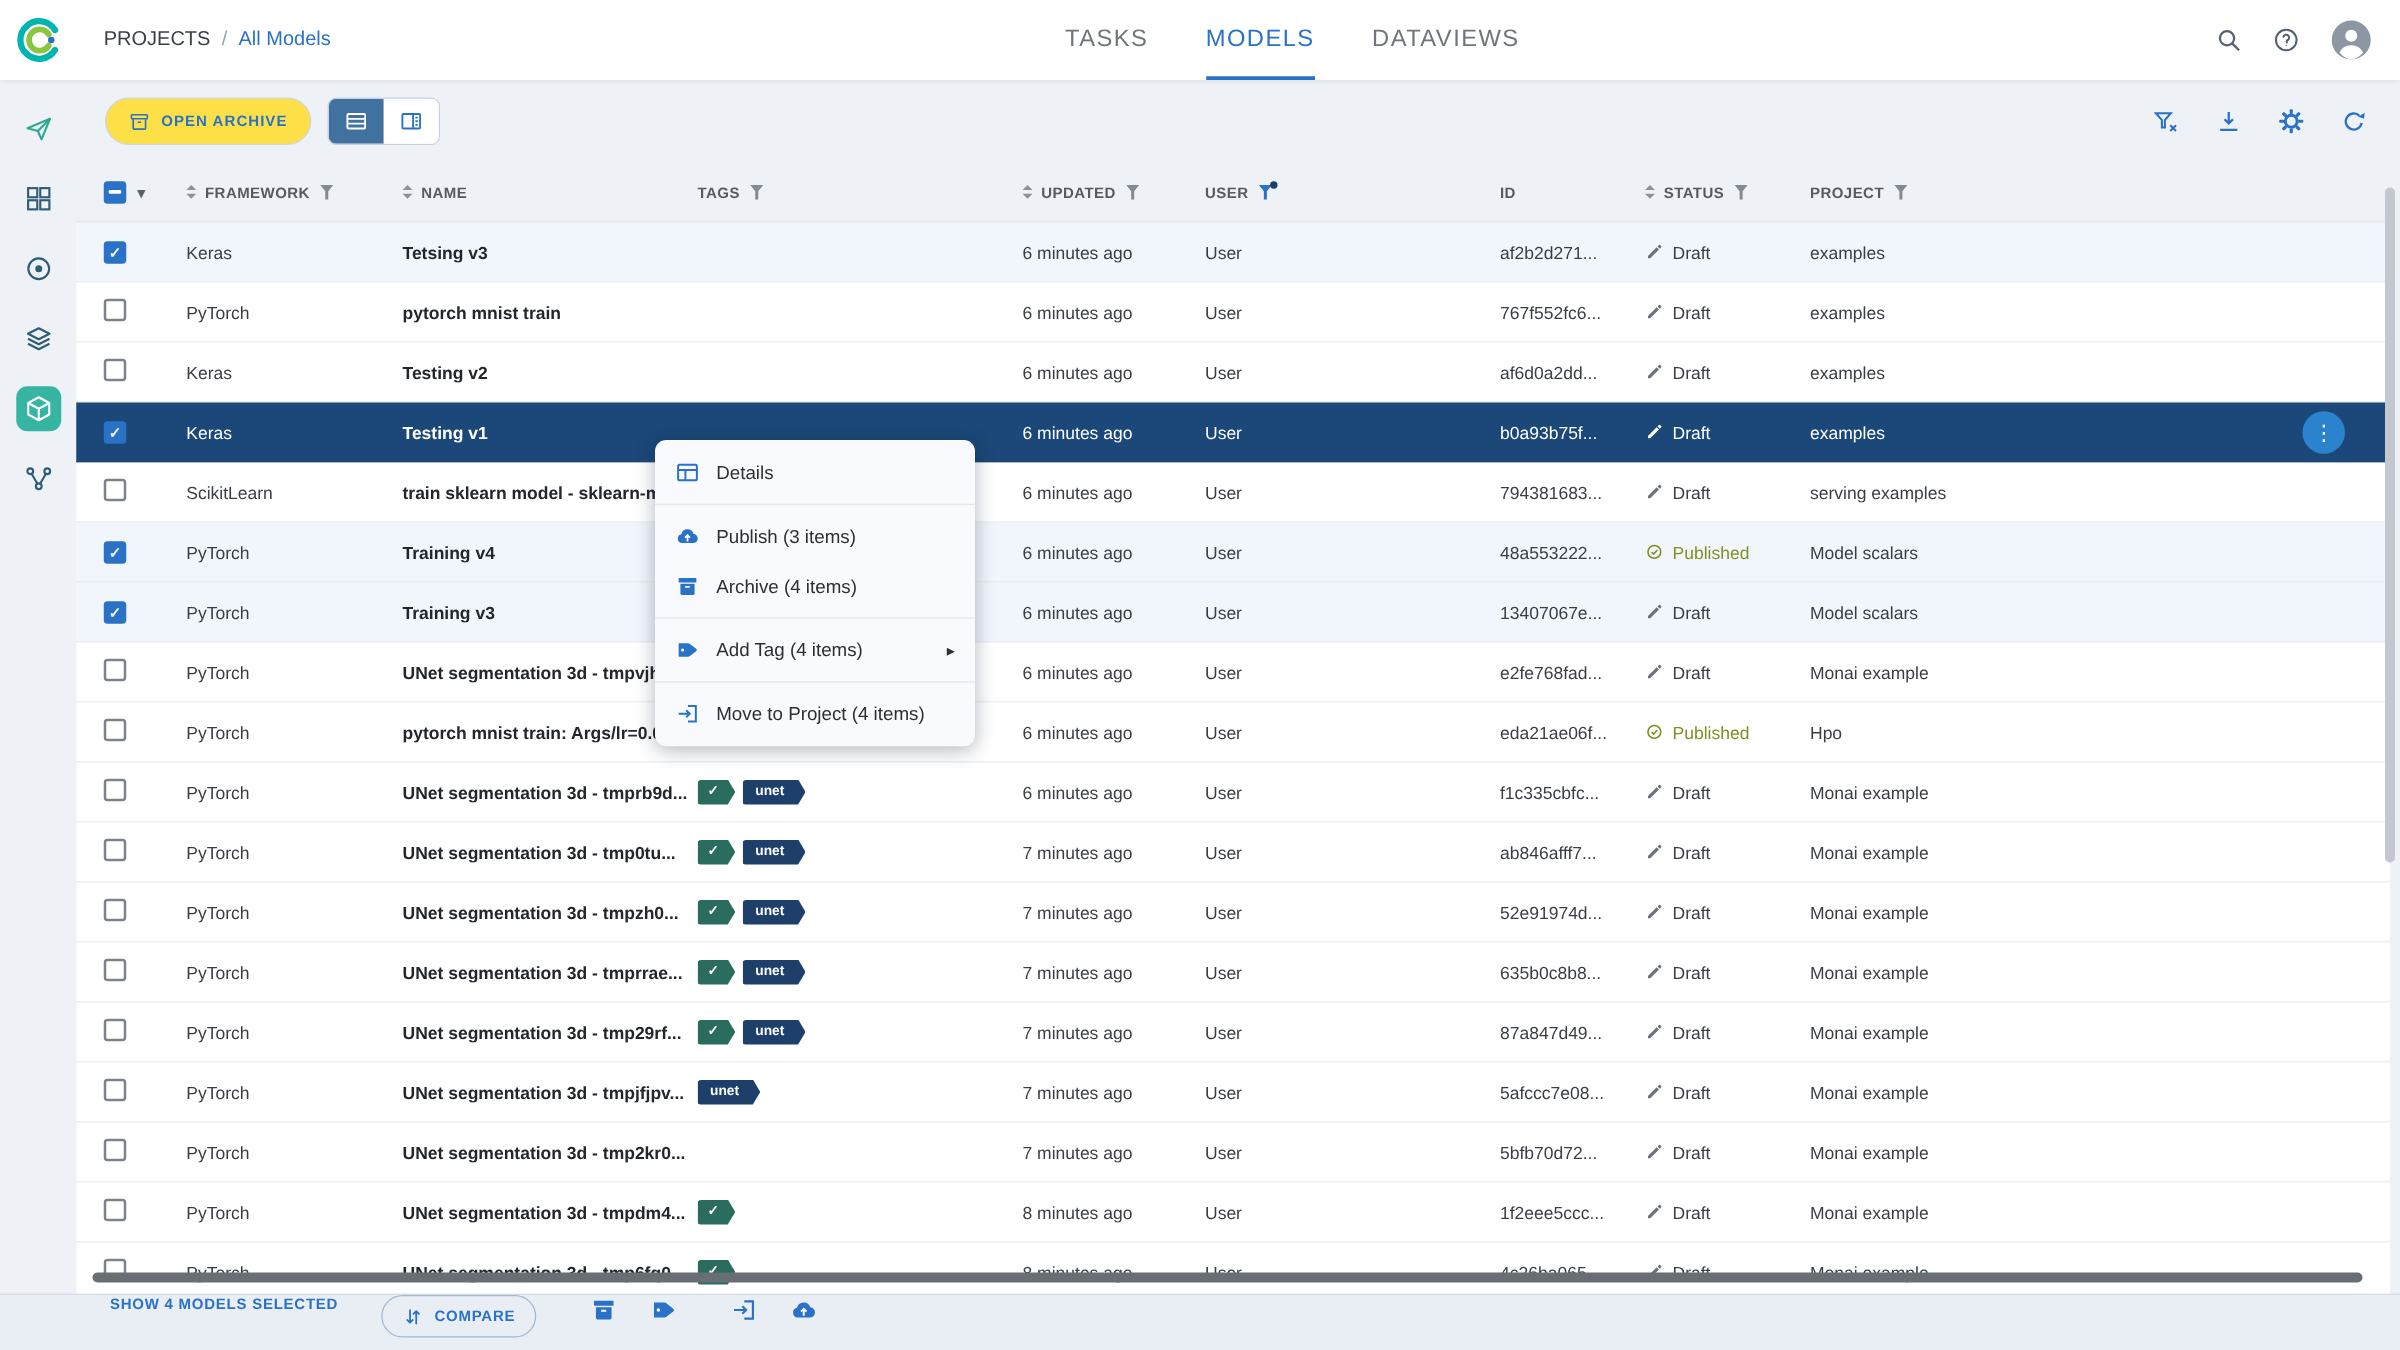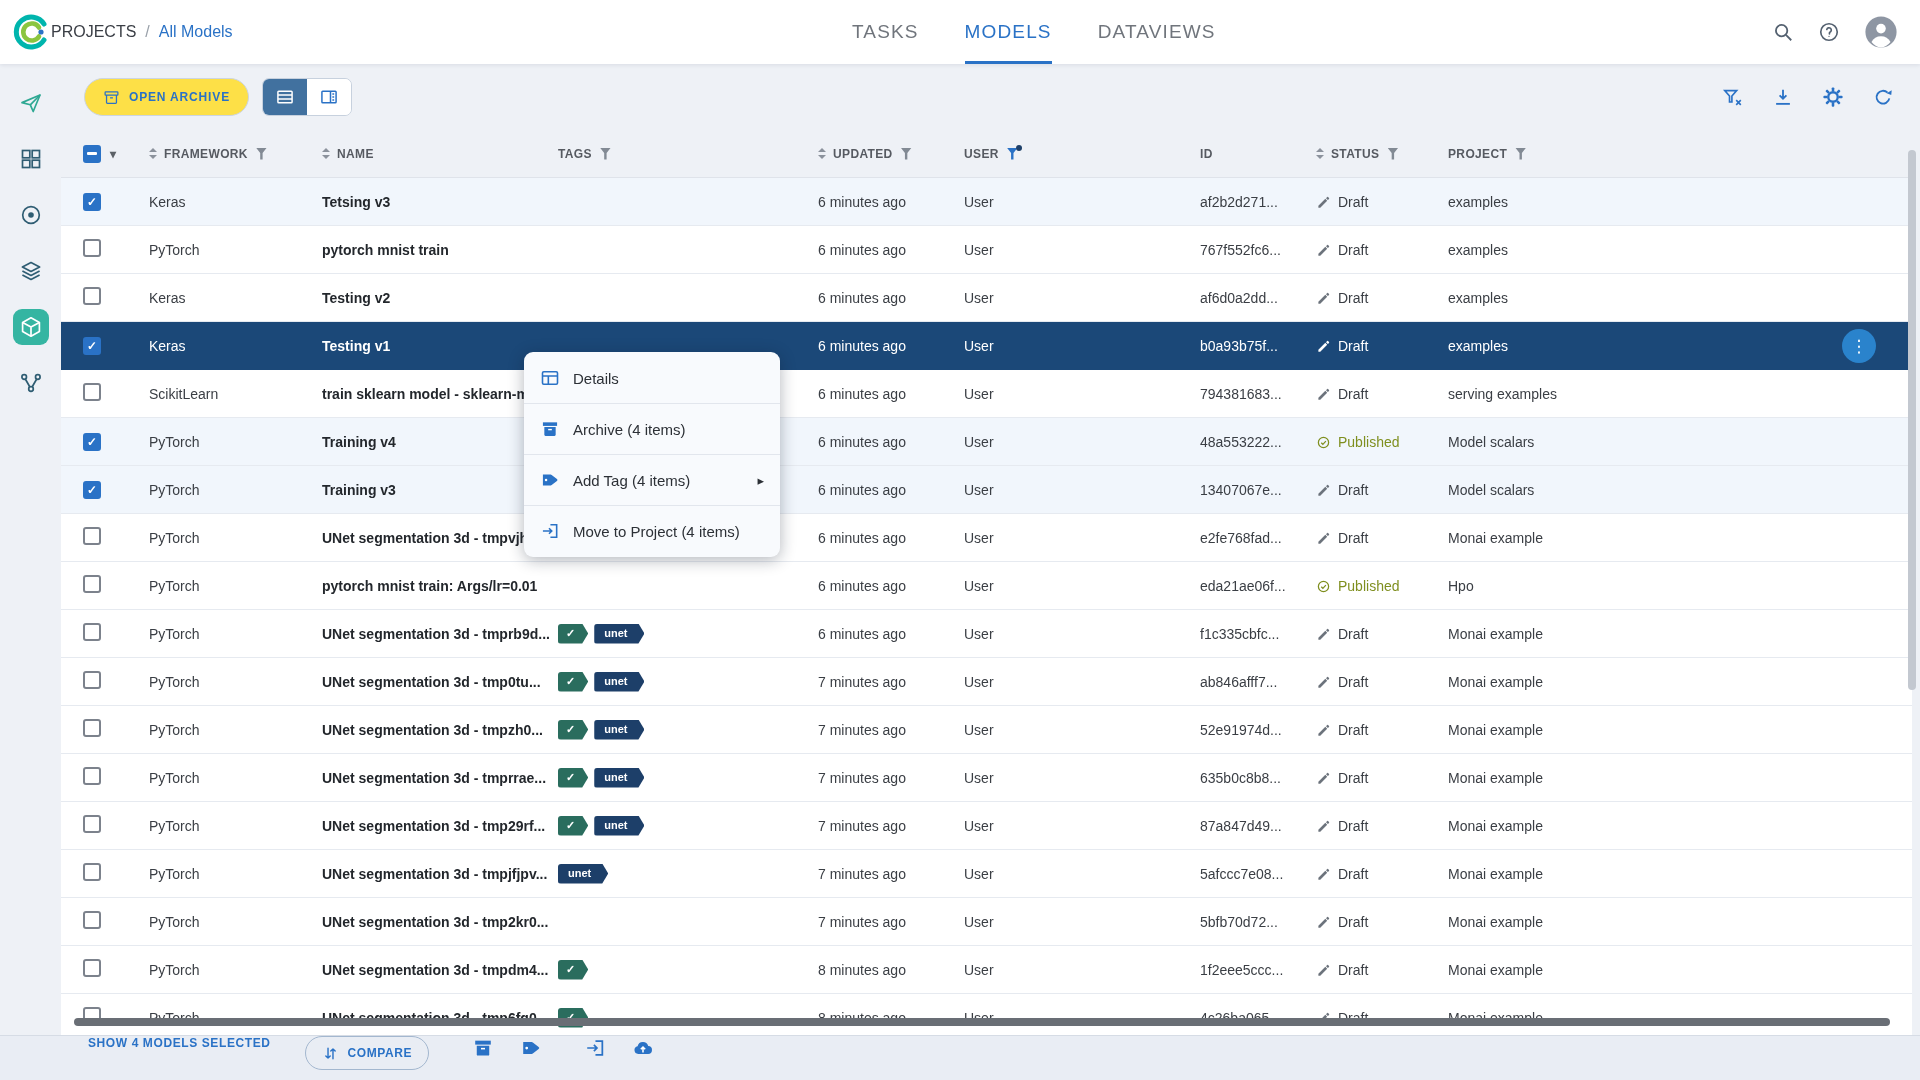"PROJECTS" .breadcrumb { margin-left: none -> 32px }
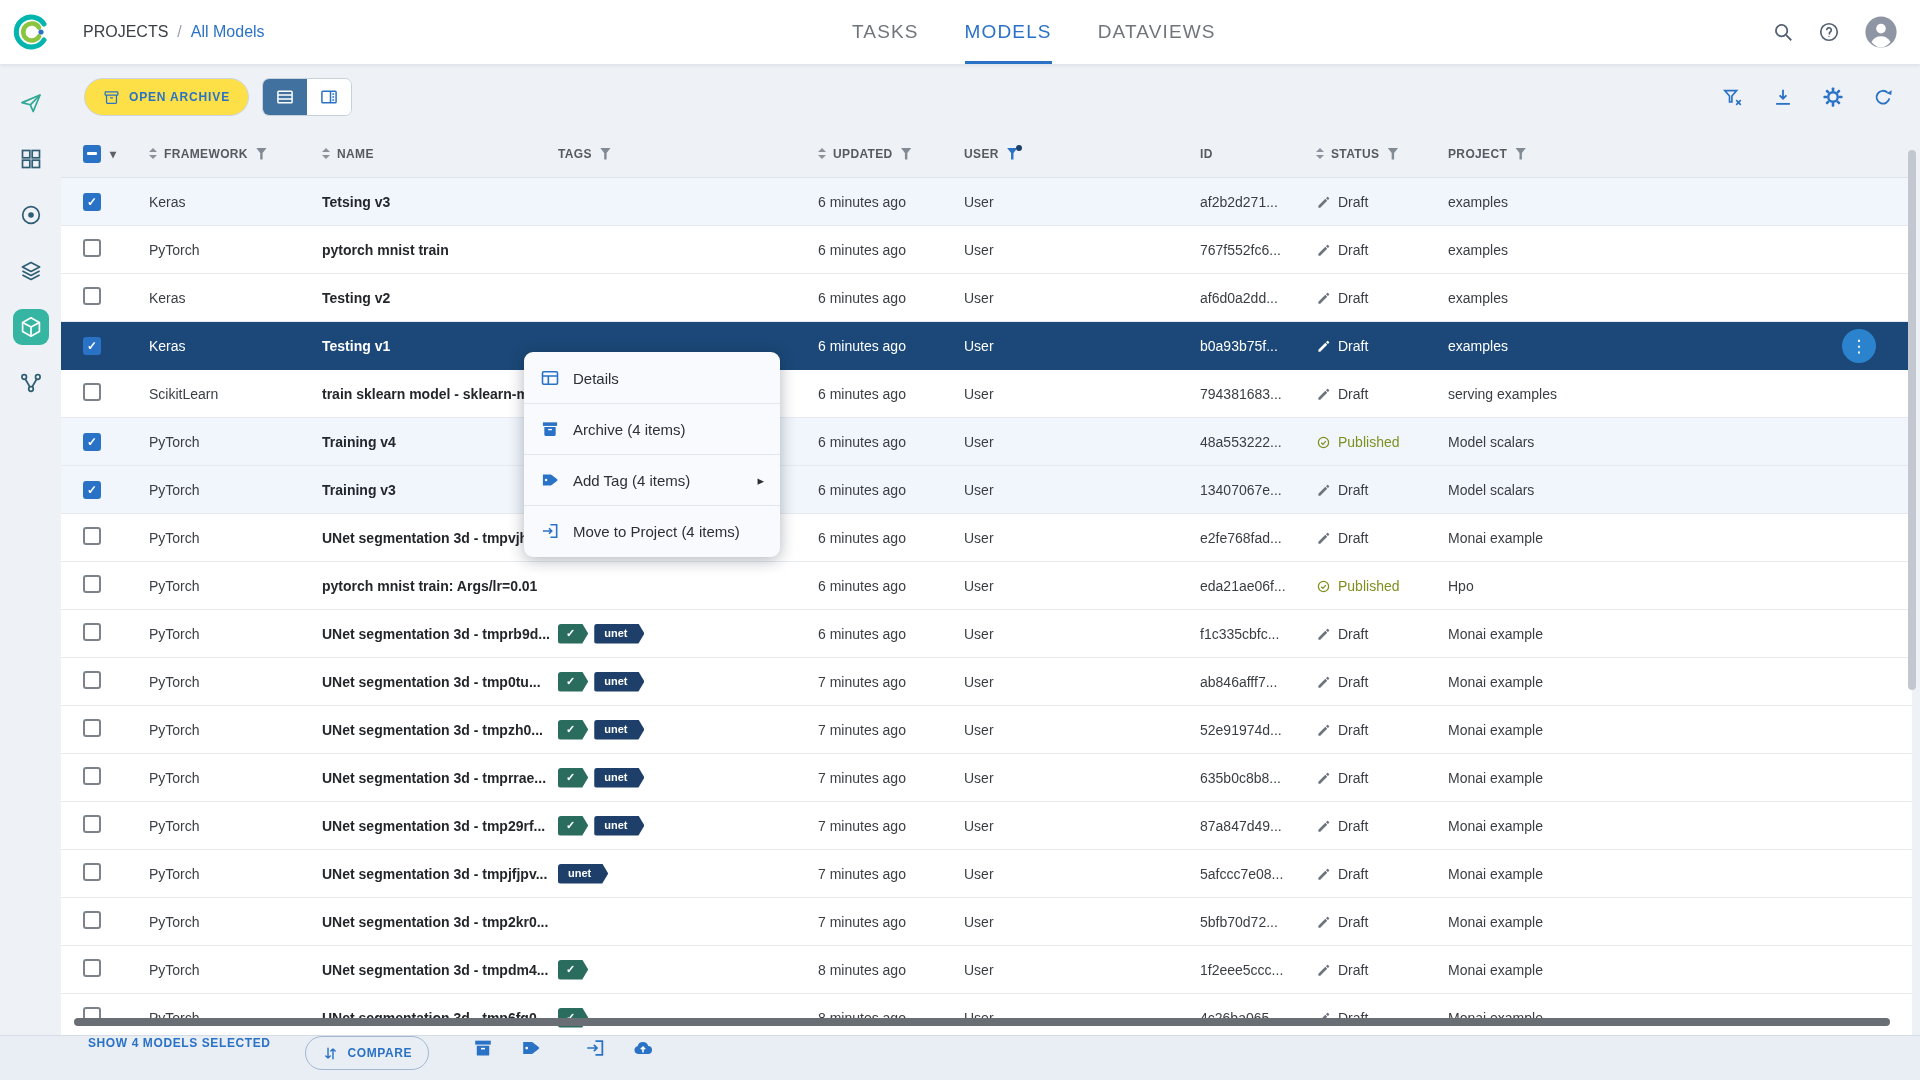"Draft" .c-status { align-items: flex-end -> center }
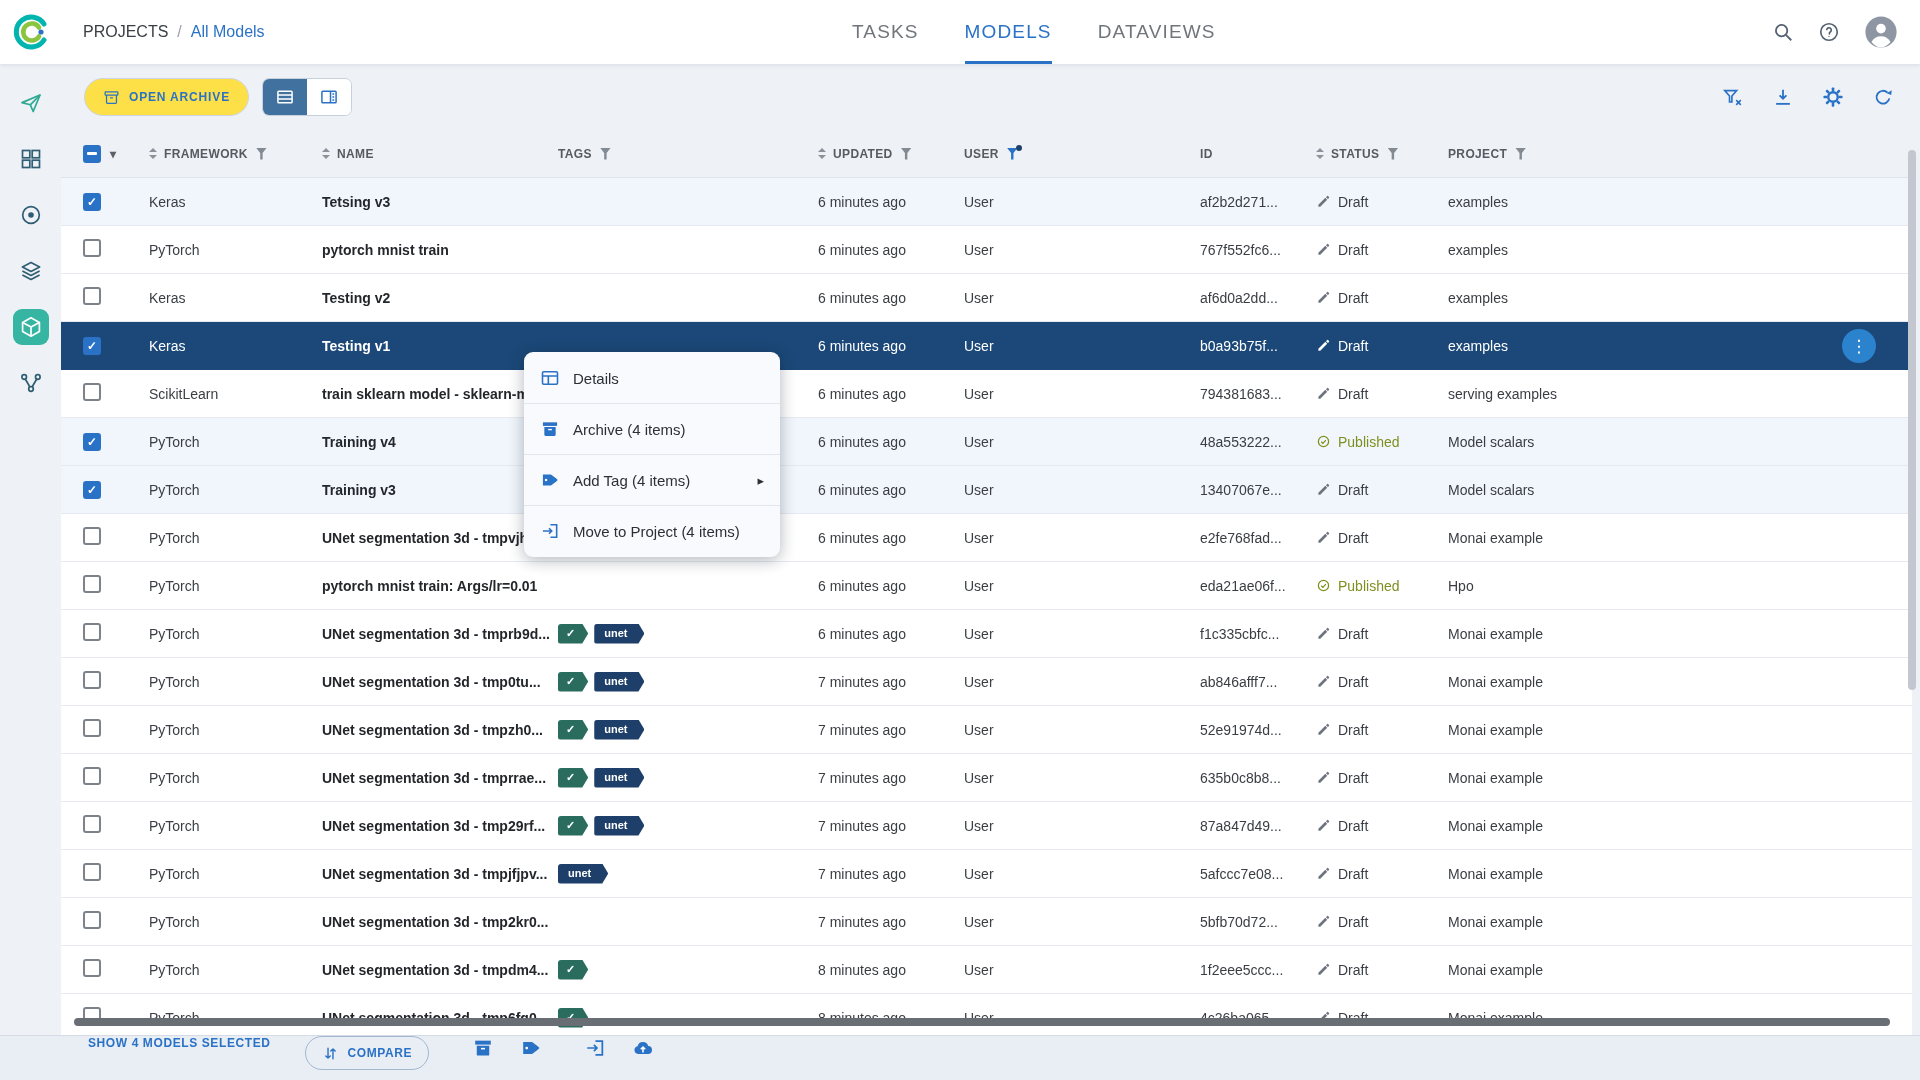"Publish (3 items)" div.mi { html: none -> <div> <span> <svg> <path></path> <path></path> </svg> </span> <span>Publish (3 items)</span> </div> }
